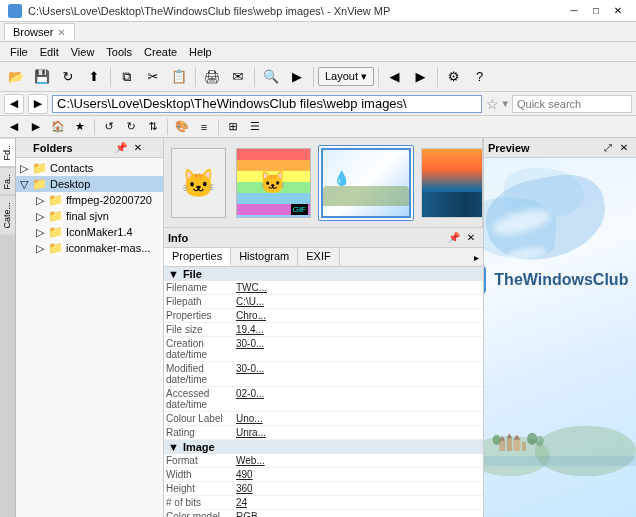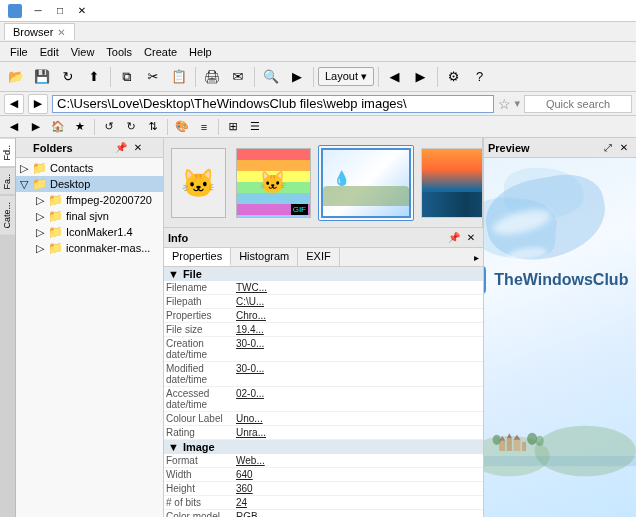"C:\Users\Love\Desktop\TheWindowsClub files\webp images\ - XnView" span.titlebar-title { html: none -> <span>C:\Users\Love\Desktop\TheWindowsClub files\webp images\ - XnView MP</span> }
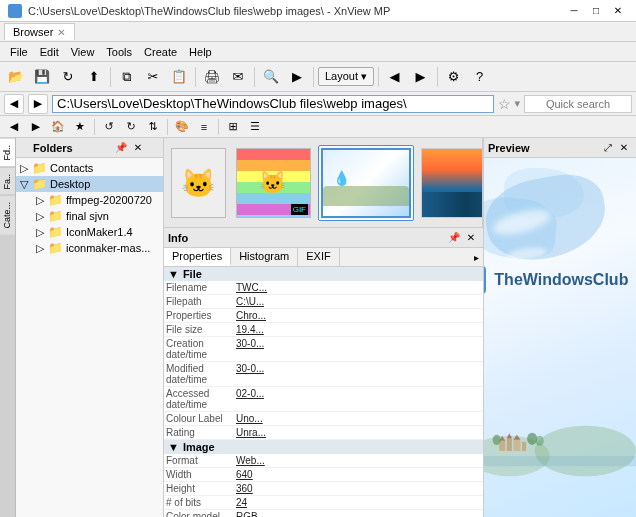"Quick search" .addr-search { text-align: center -> none; width: 108px -> 120px }
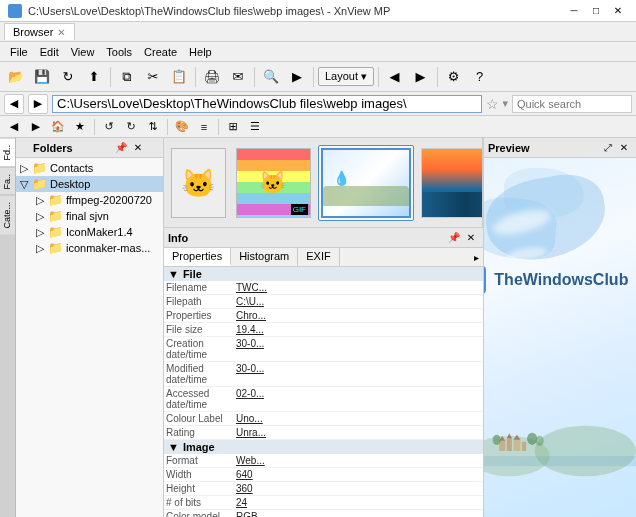"640" span.info-val { text: 640 -> 490 }
